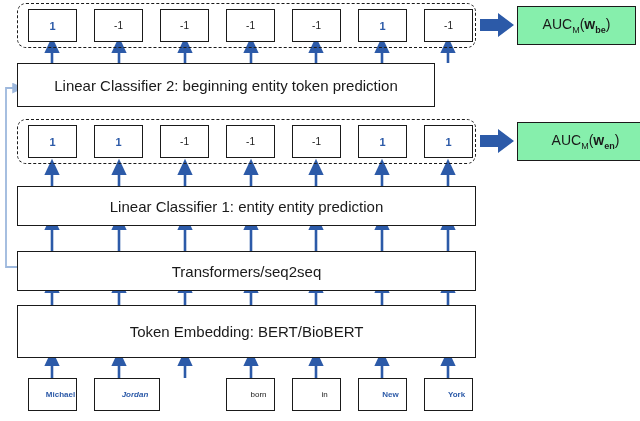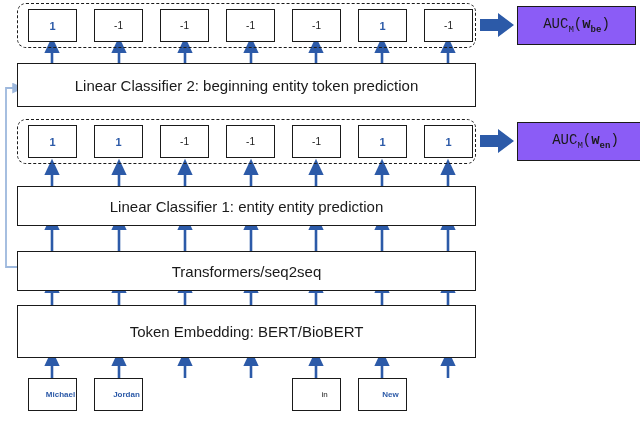"AUCM(wbe)" .aucbox { background: #8b5cf6 -> #86efac; font-family: Liberation Mono, monospace -> Liberation Sans, sans-serif }
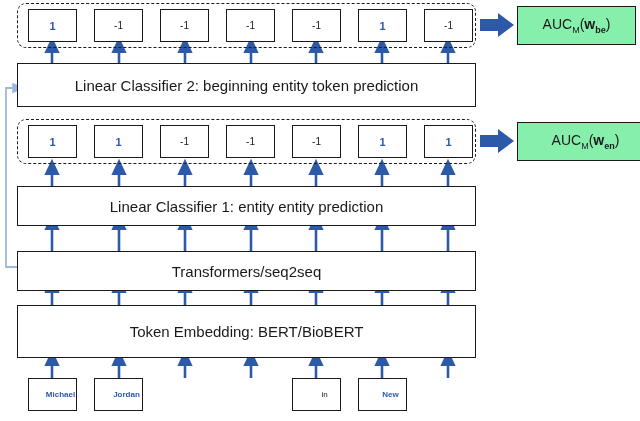"Linear Classifier 2: beginning entity" div.abs { width: 459px -> 418px }
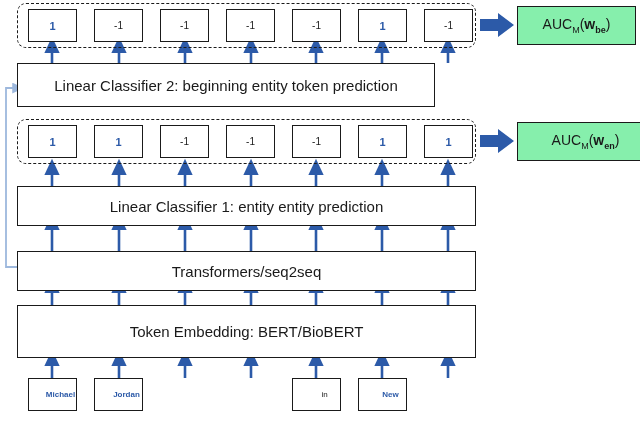"Jordan" div.abs { font-style: none -> italic; width: 49px -> 66px }
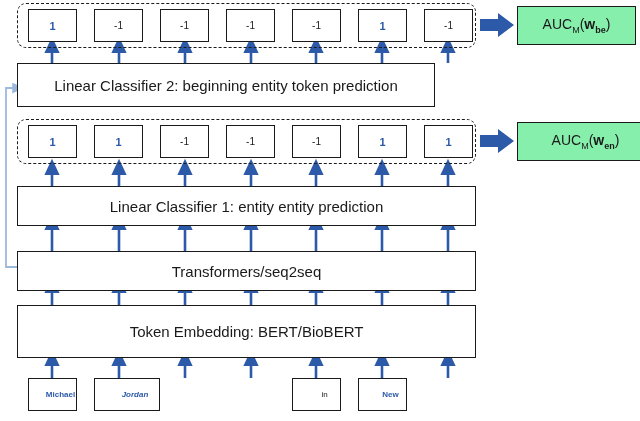"born" div.abs { html: none -> <div>born</div> }
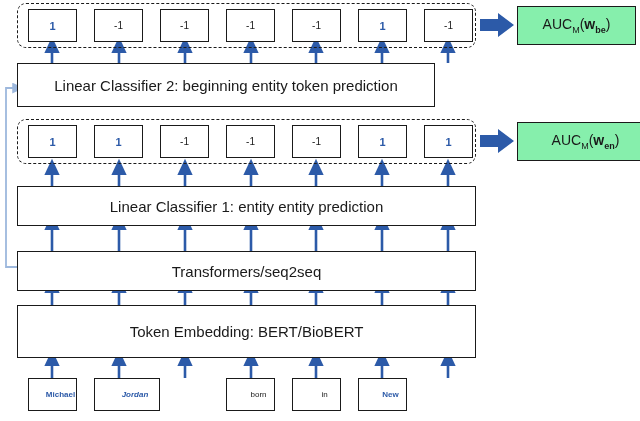"York" div.abs { html: none -> <div>York</div> }
